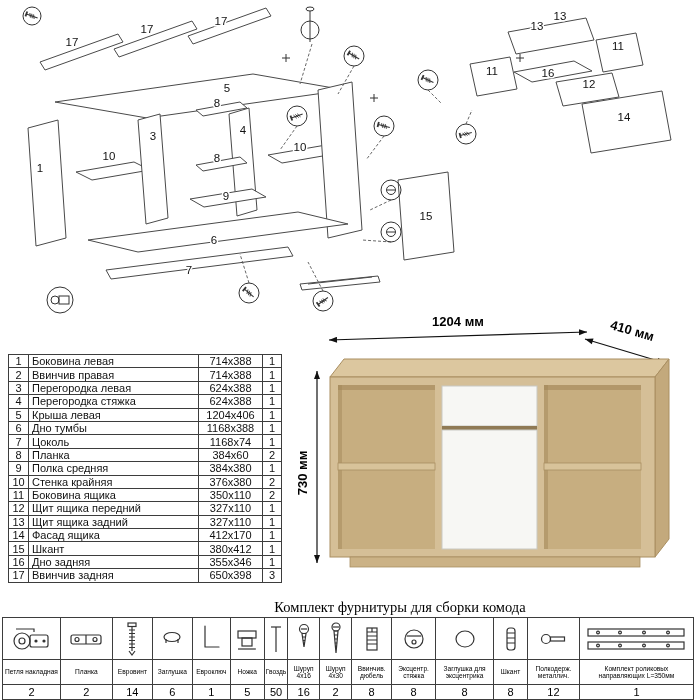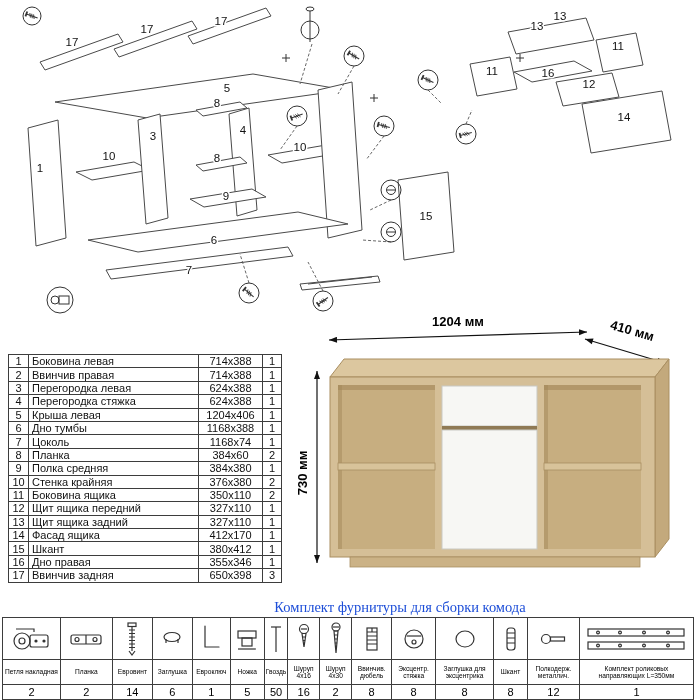"Дно правая" td.c-name { text: правая -> задняя }
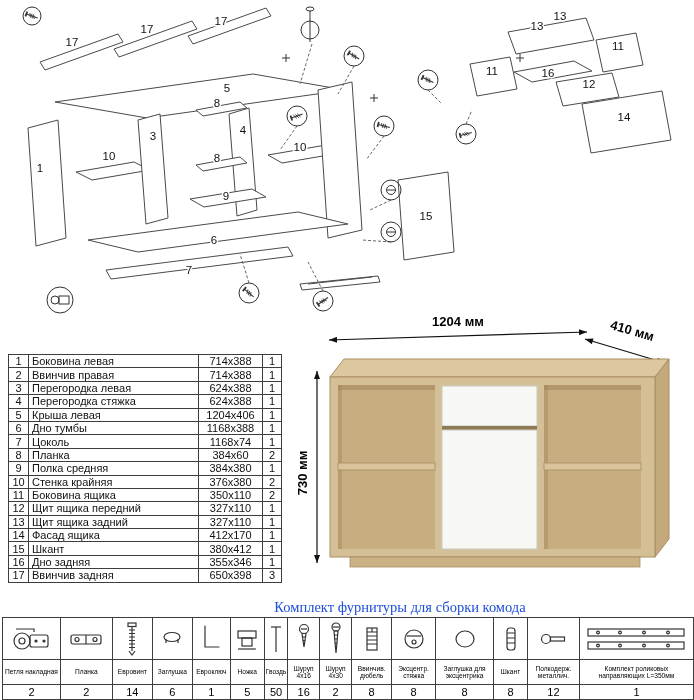"Комплект фурнитуры для сборки комода" .hw-title { color: #1d4ed8 -> #000000 }
